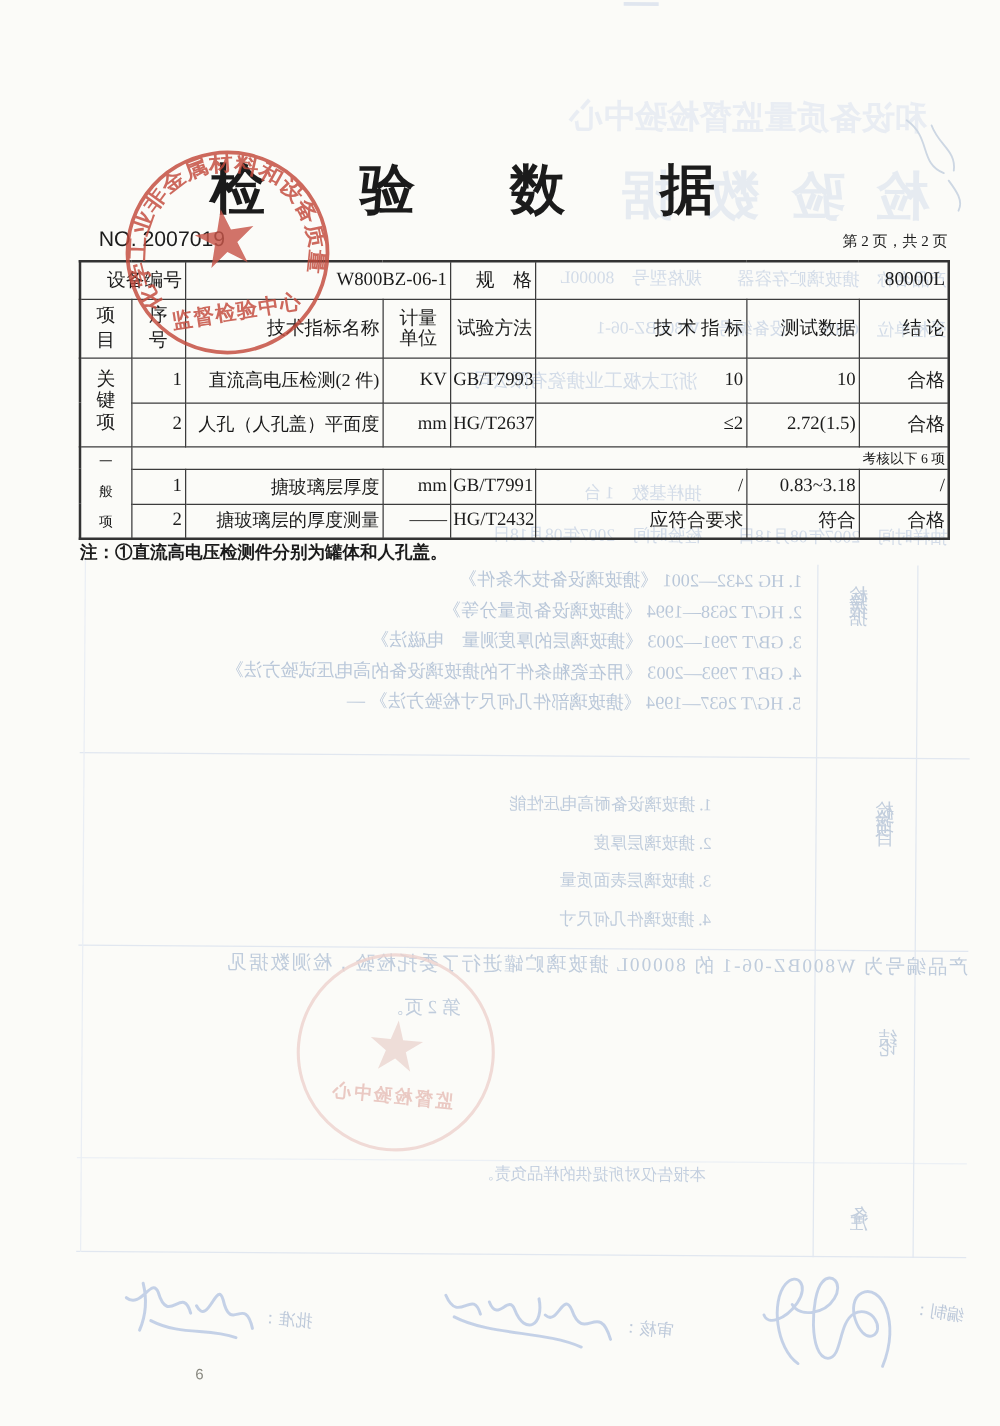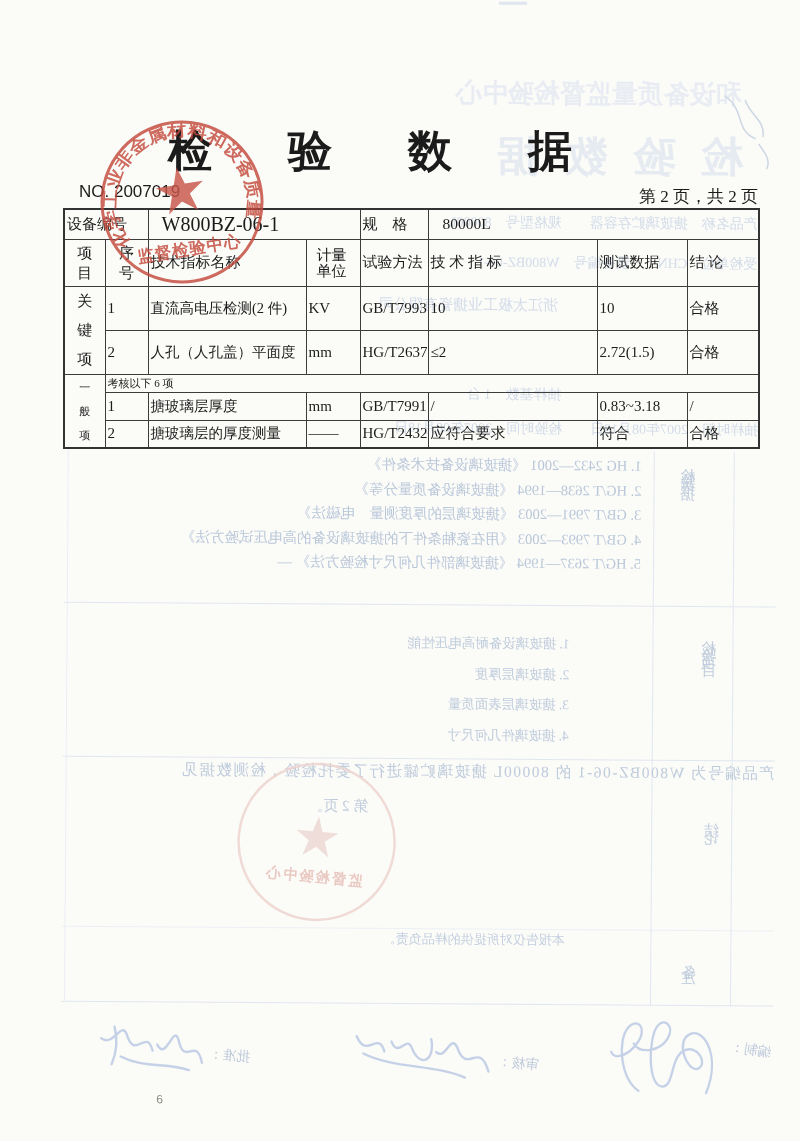"第 2 页，共 2 页" .page-ind { font-size: 17px -> 12px }
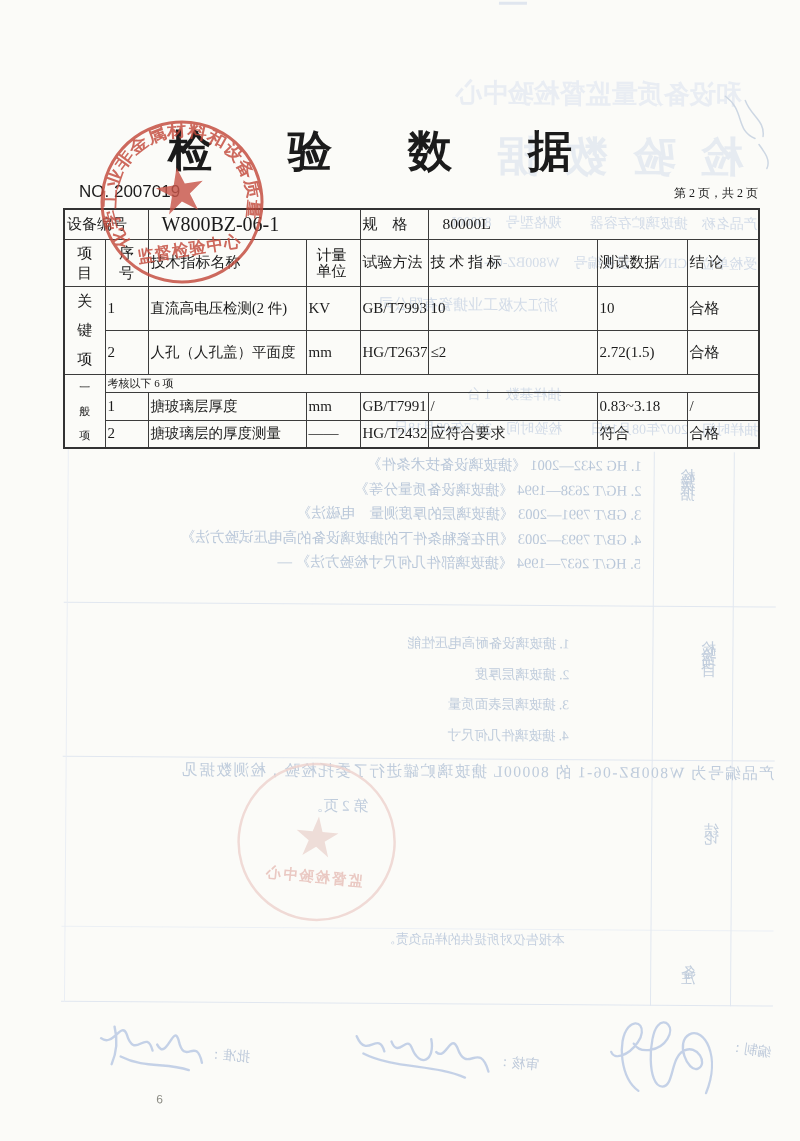"设备编号" table.main td { text-align: left -> right }
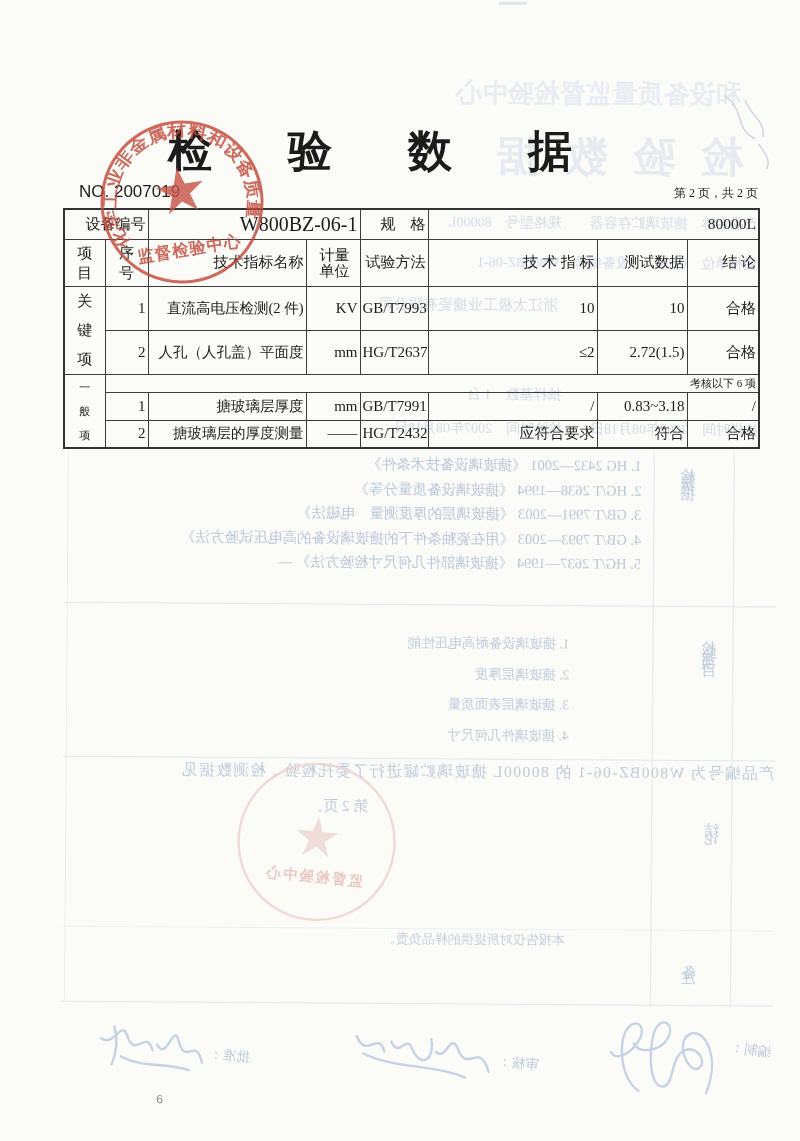"W800BZ-06-1" td.lft { font-size: 20px -> 15px }
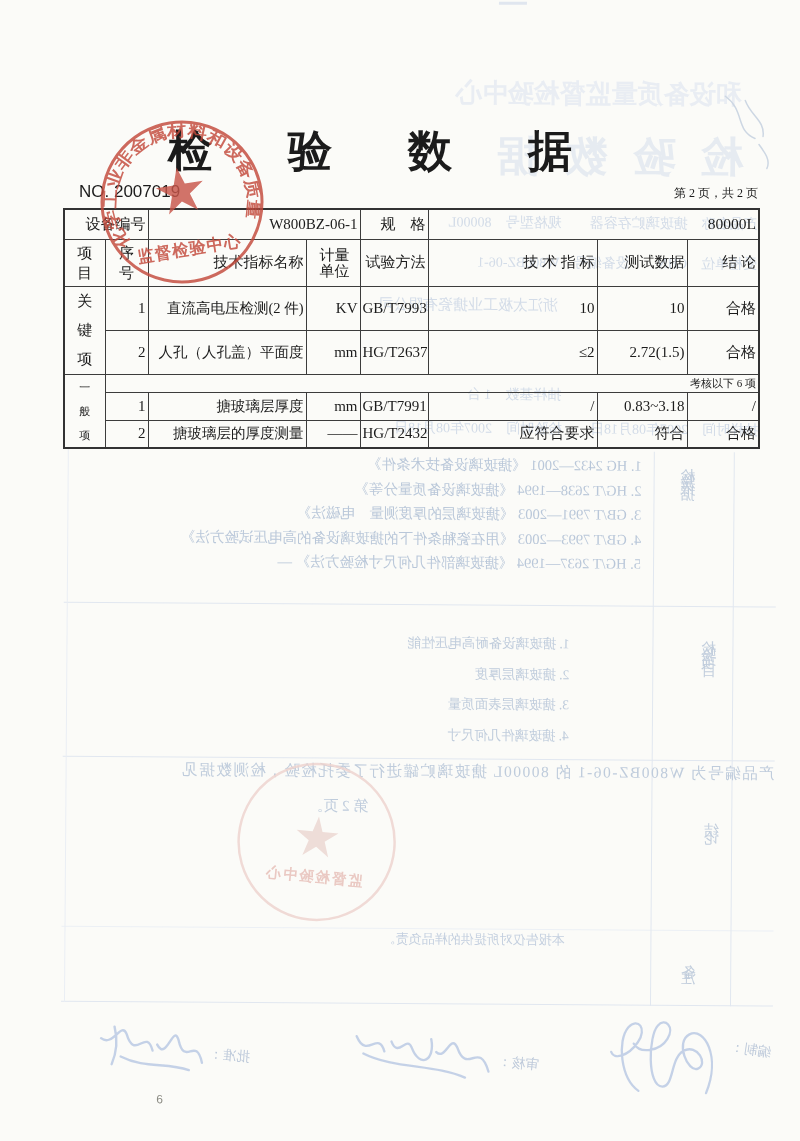"关键项" .stack { line-height: 29px -> 17px }
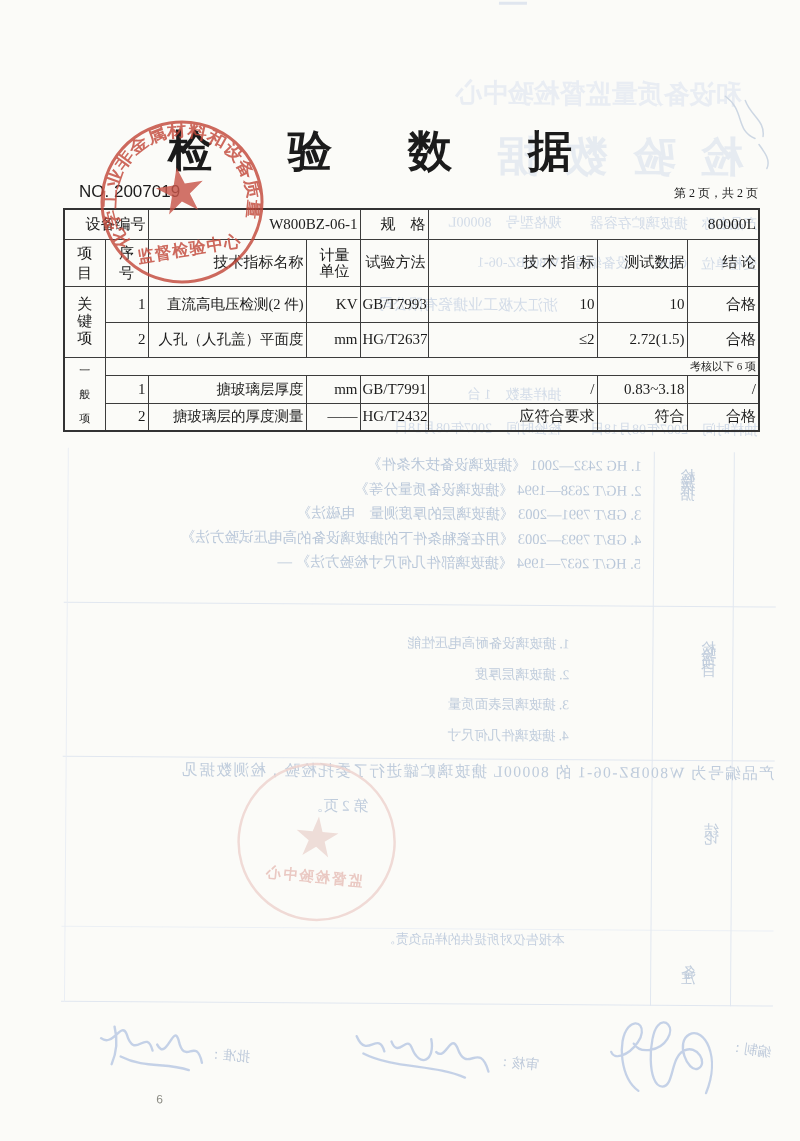"注：①直流高电压检测件分别为罐体和人孔盖。" div.abs { html: none -> <div>注：①直流高电压检测件分别为罐体和人孔盖。</div> }
